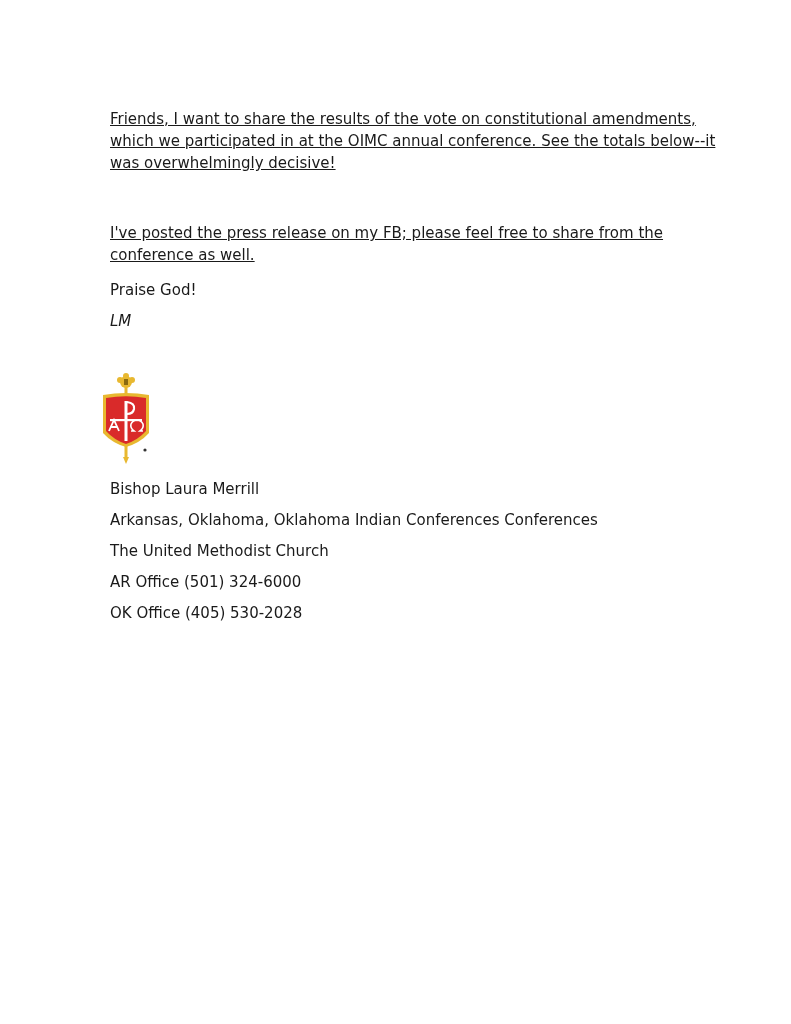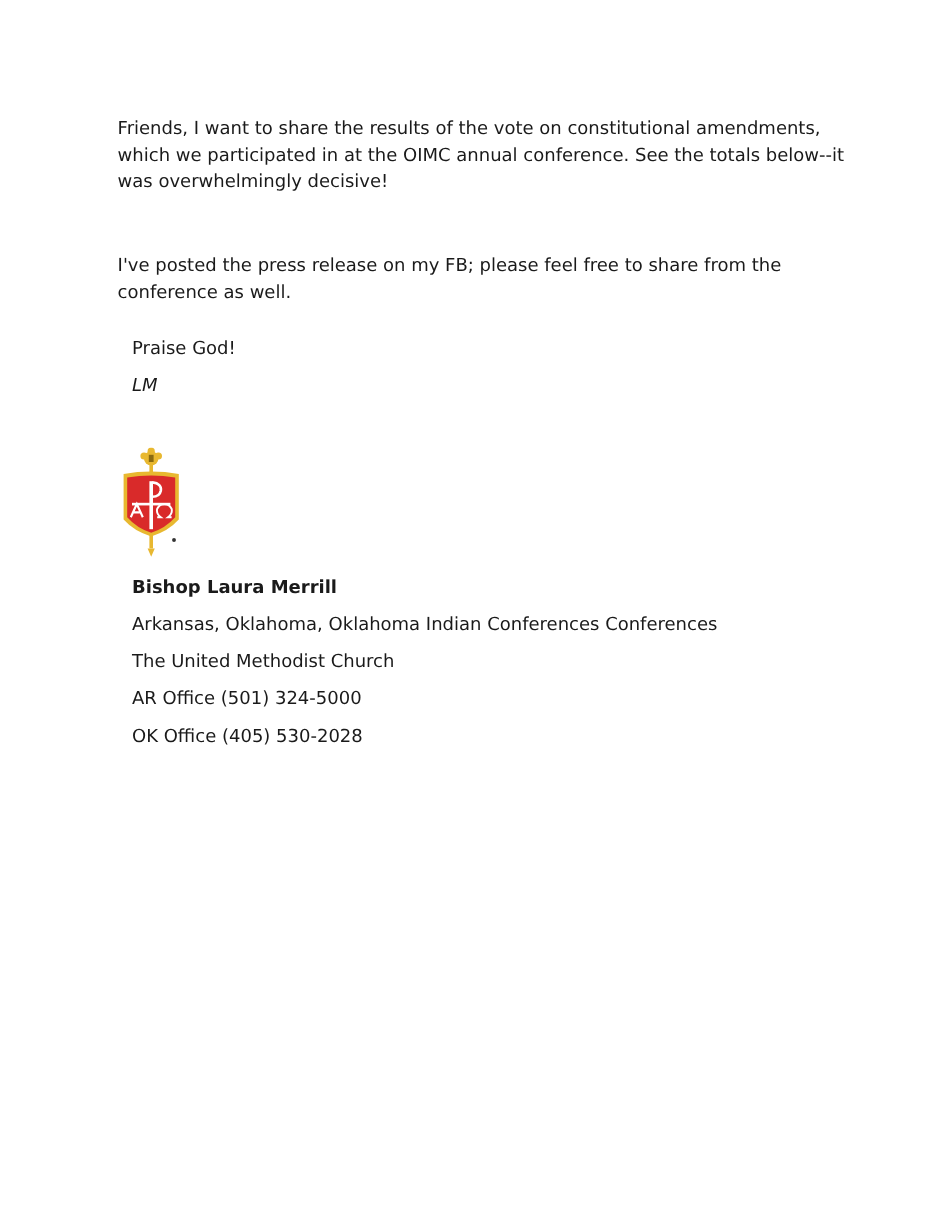"Friends, I want to share" .para { margin: 4px -> 16px; text-decoration: none -> underline }
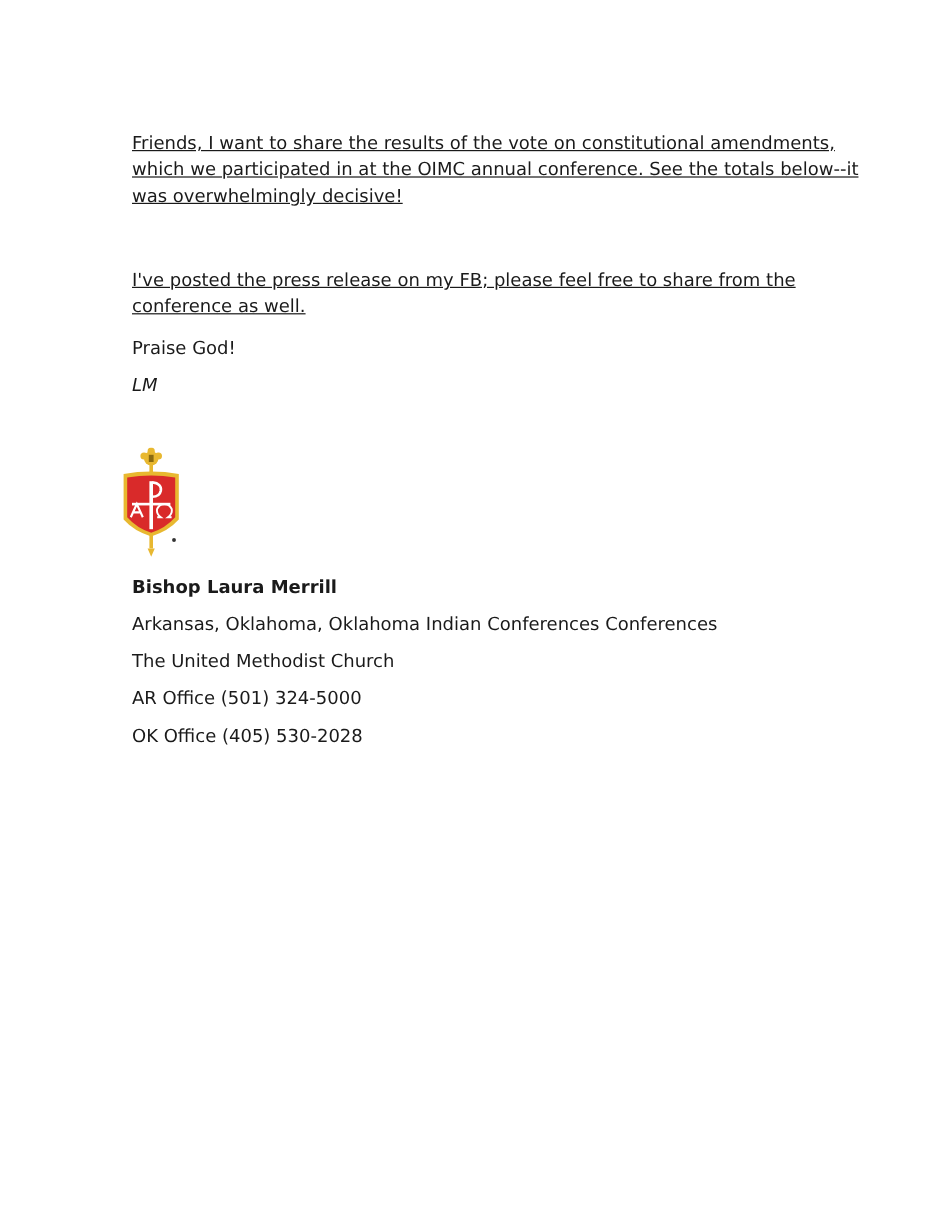"Bishop Laura Merrill" .bold { font-weight: bold -> normal }
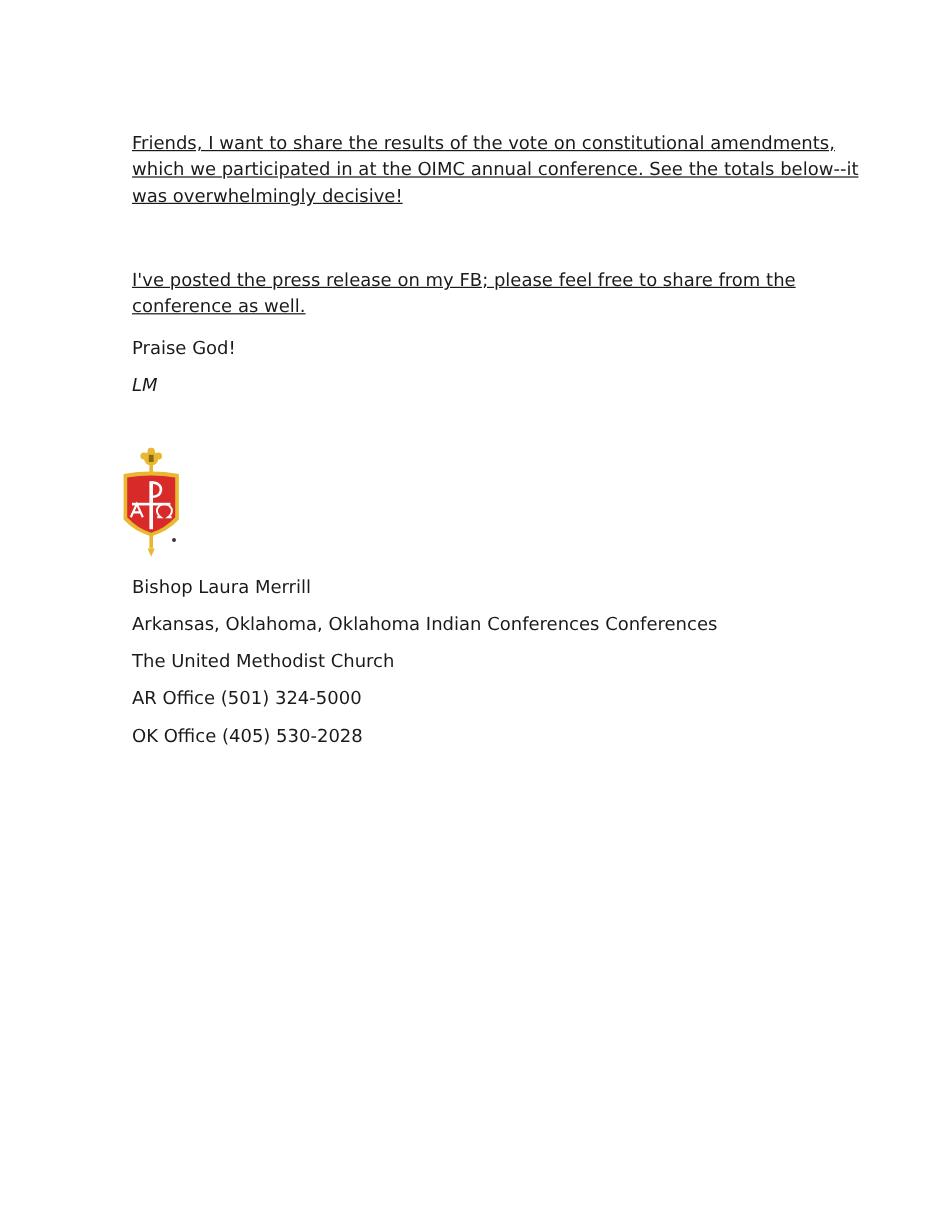"AR Office (501) 324-5000" div.line { text: 324-5000 -> 324-6000 }
